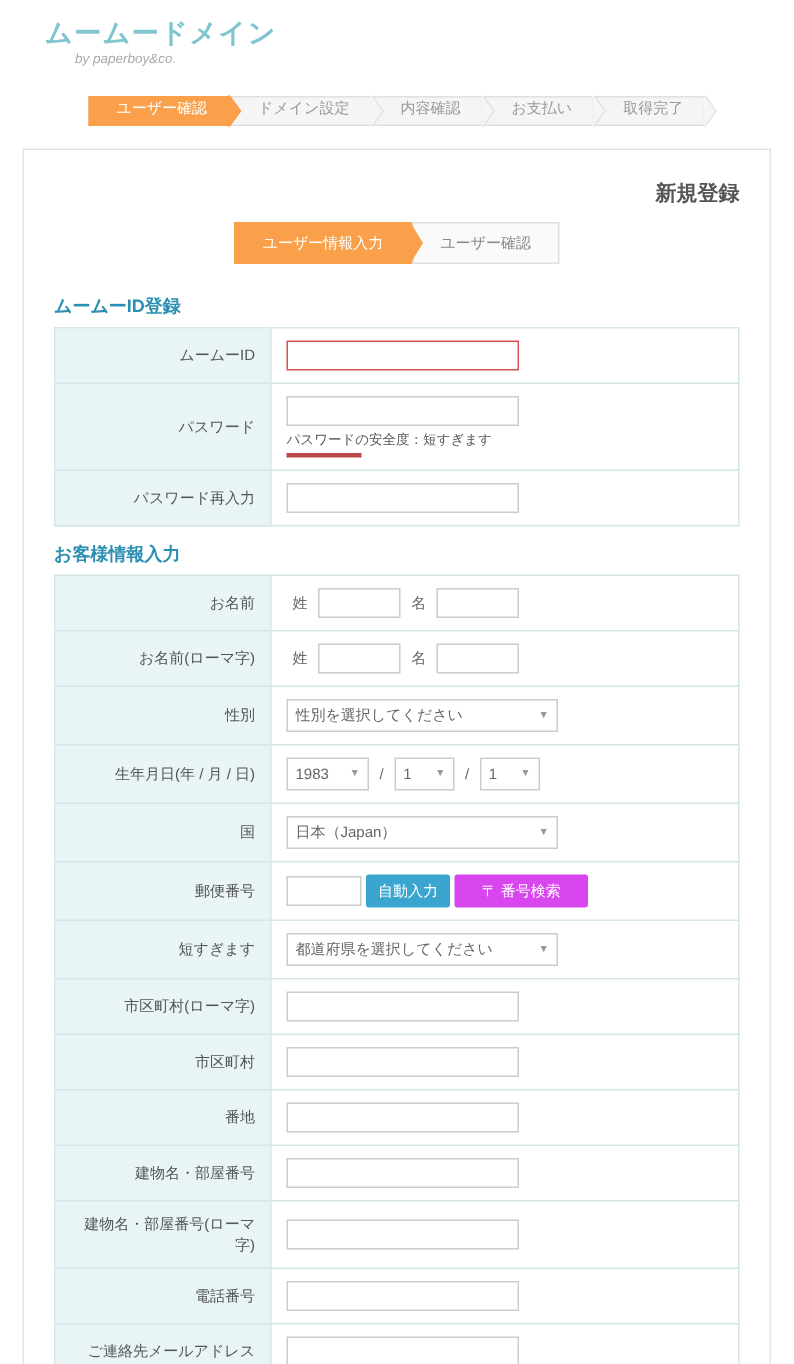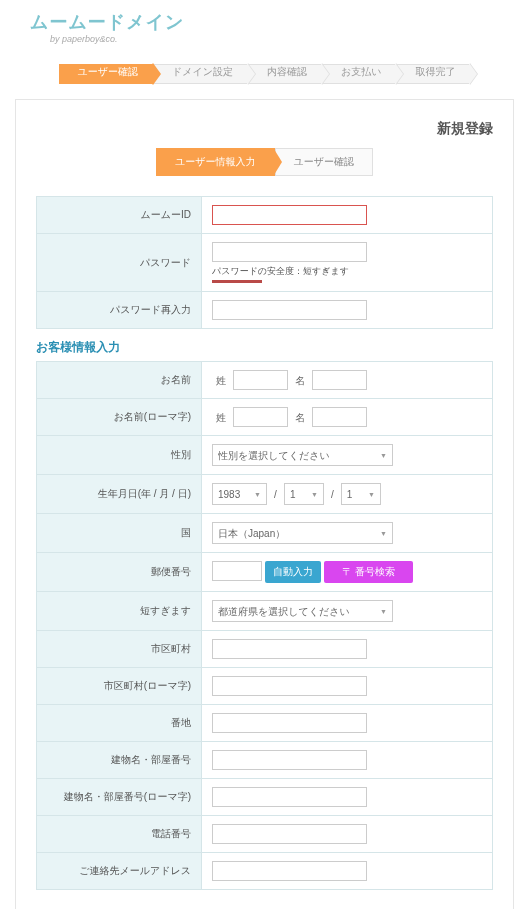"ムームーID登録" div.section-title { html: none -> <div>ムームーID登録</div> }
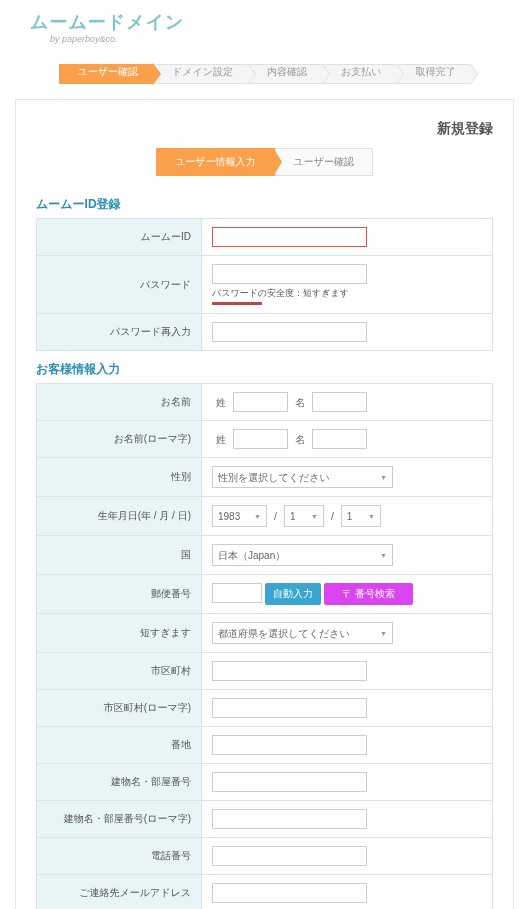"ムームーID" .form-table .label-cell { width: 165px -> 144px }
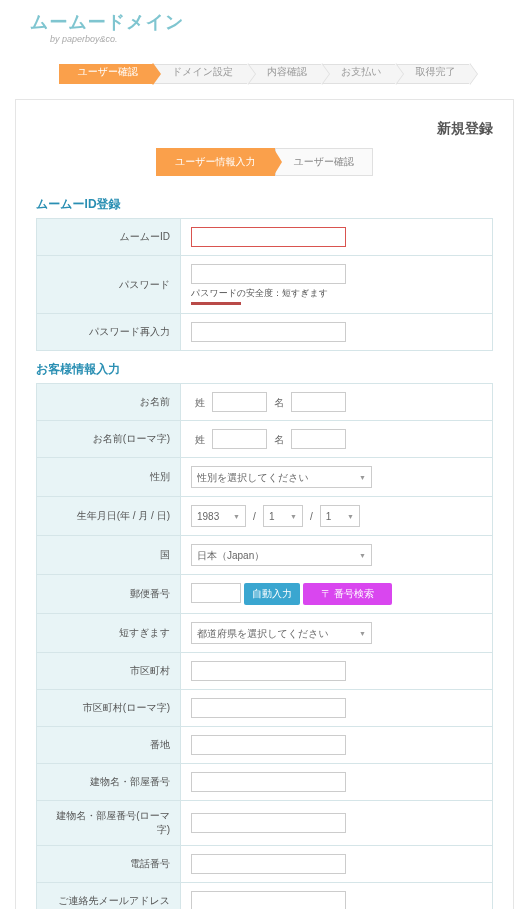"市区町村" tr { order: before "市区町村(ローマ字)" -> after "市区町村(ローマ字)" }
